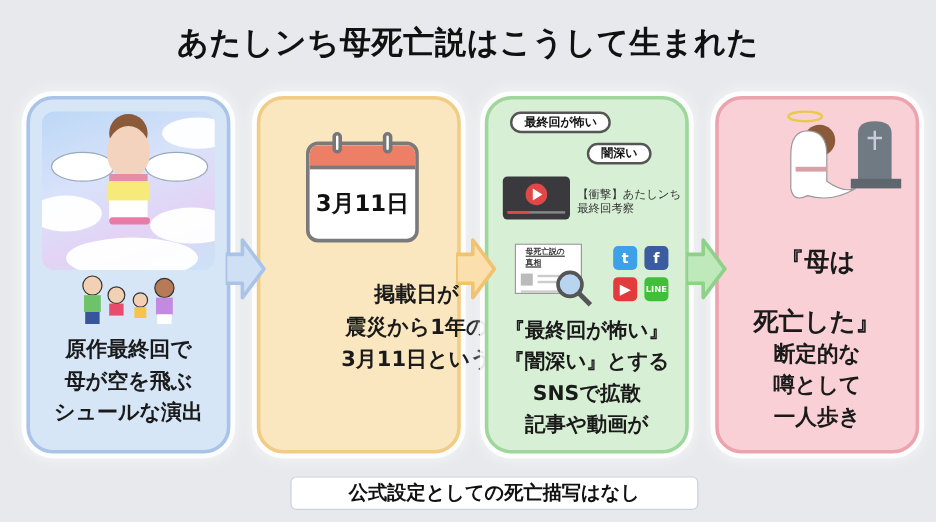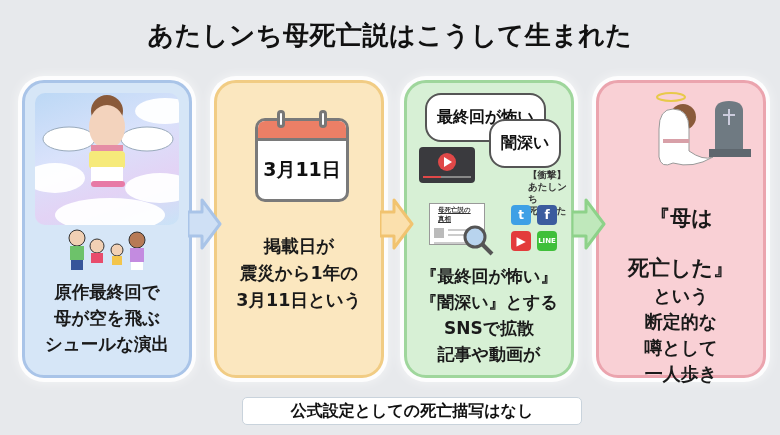"最終回が怖い" .bubble { font-size: 16px -> 10px; padding: 12px 10px -> 0 10px }
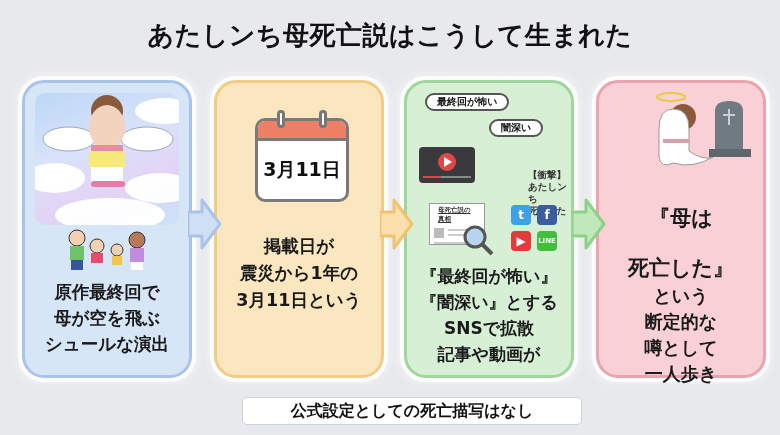"【衝撃】あたしンち" .vtitle { font-weight: bold -> normal; margin-left: 47px -> none; top: 86px -> 74px }
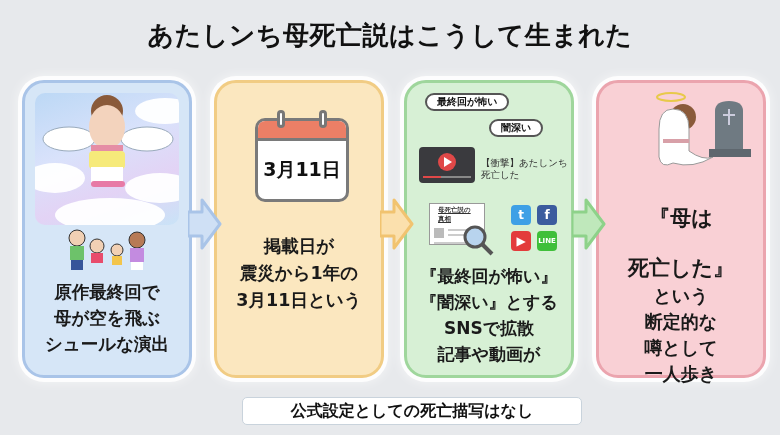"死亡した" div { text: 死亡した -> 最終回考察 }
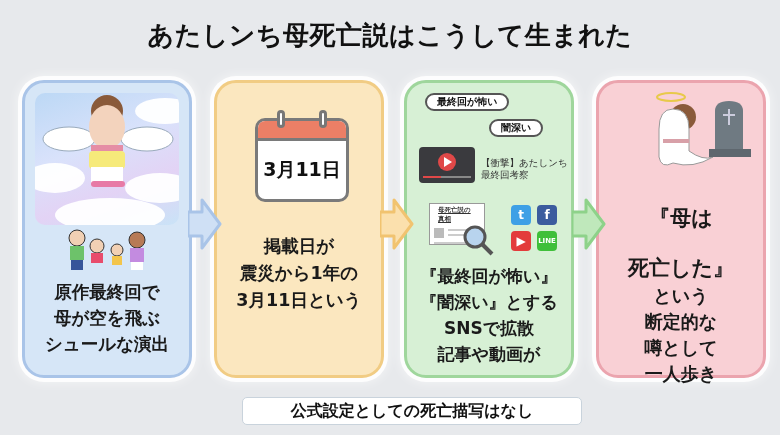"掲載日が" .p2 .ptext { margin-left: none -> 48px }
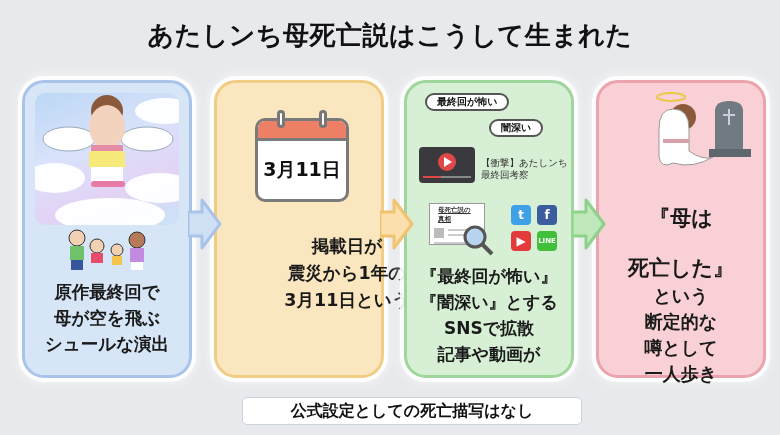"という" div { html: <div>という</div> -> none }
